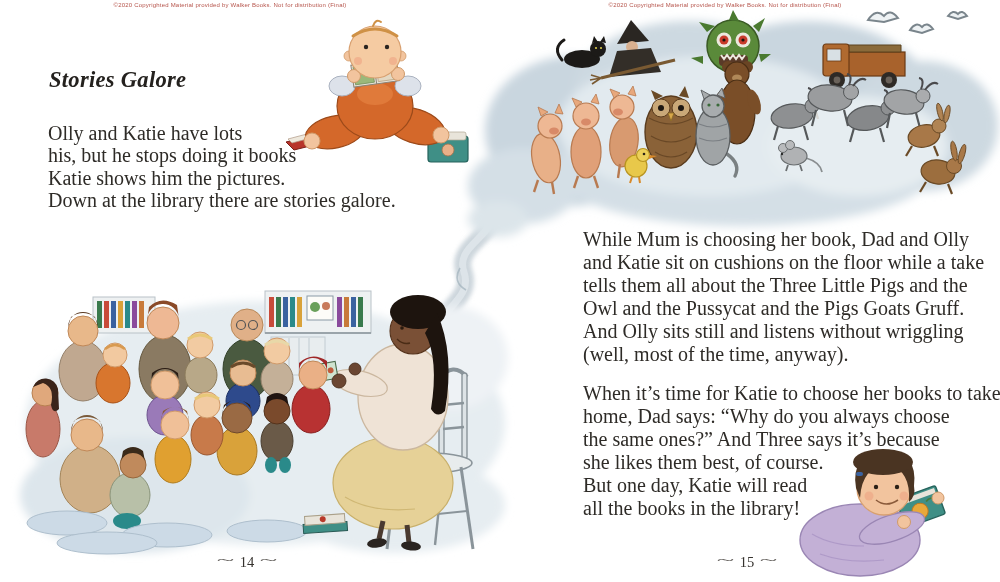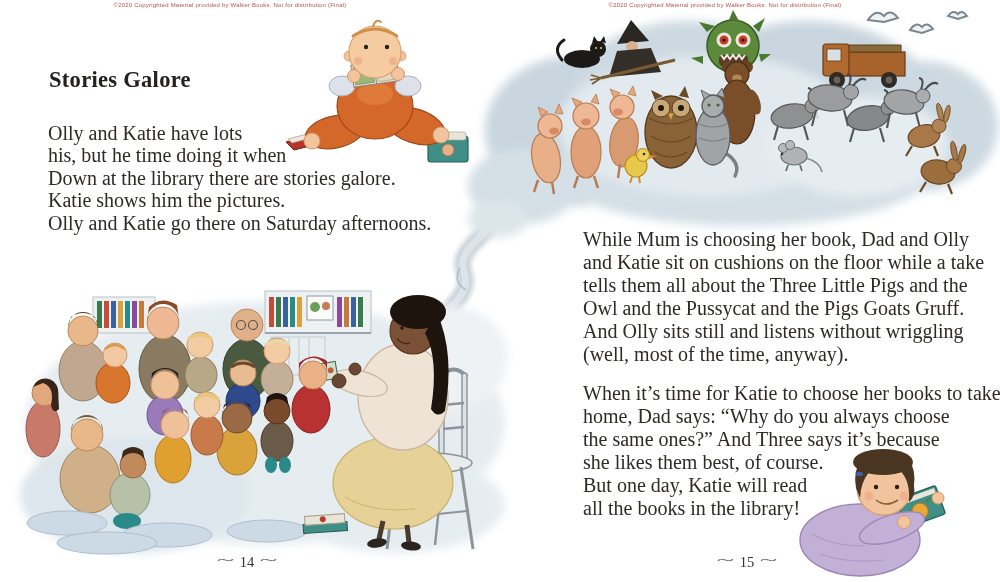"Stories Galore" .title { font-style: none -> italic }
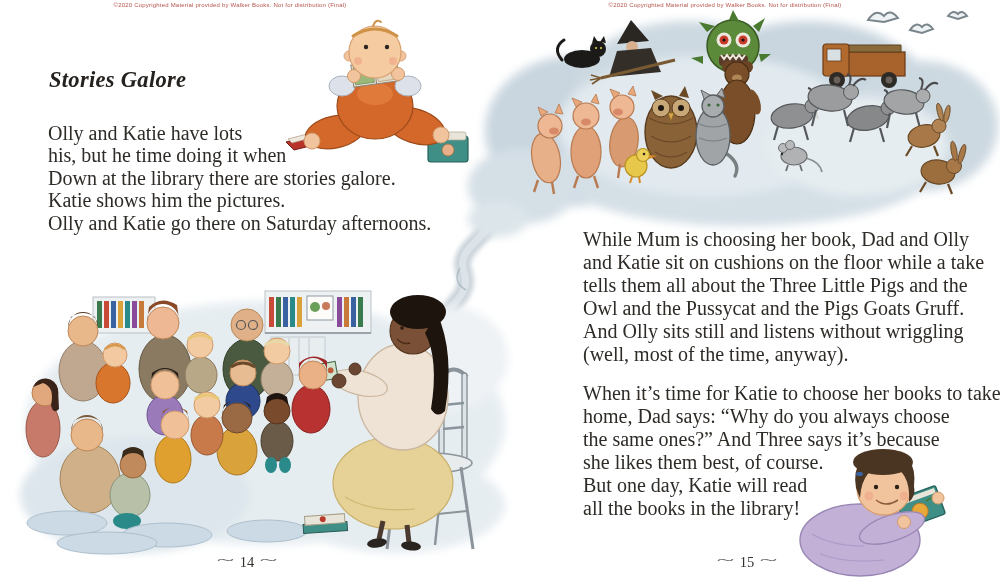"his, but he time doing" div { text: time doing it when -> stops doing it books }
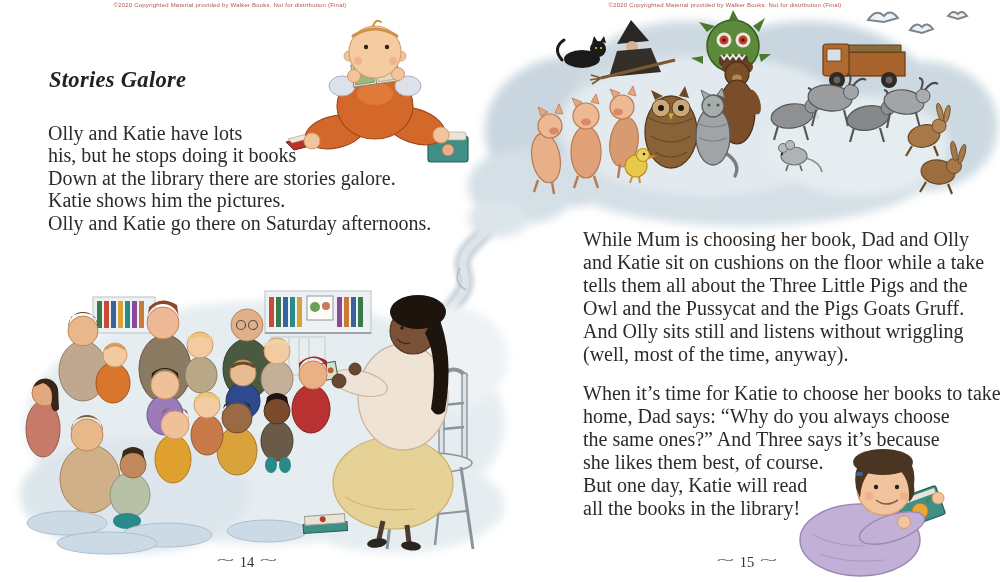"Down at the library there" div { order: before "Katie shows him the pictures." -> after "Katie shows him the pictures." }
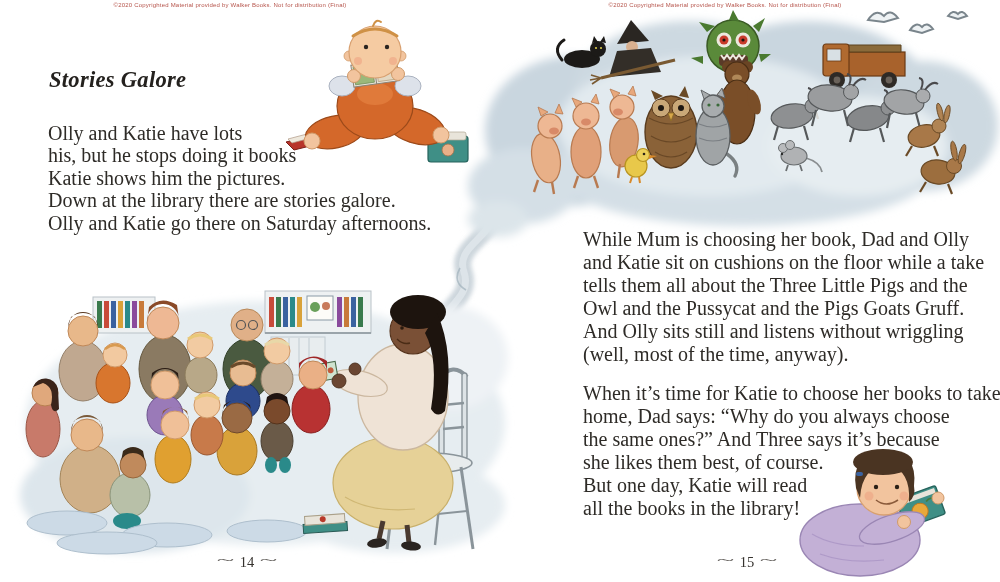"Olly and Katie go there" div { html: <div>Olly and Katie go there on Saturday afternoons.</div> -> none }
